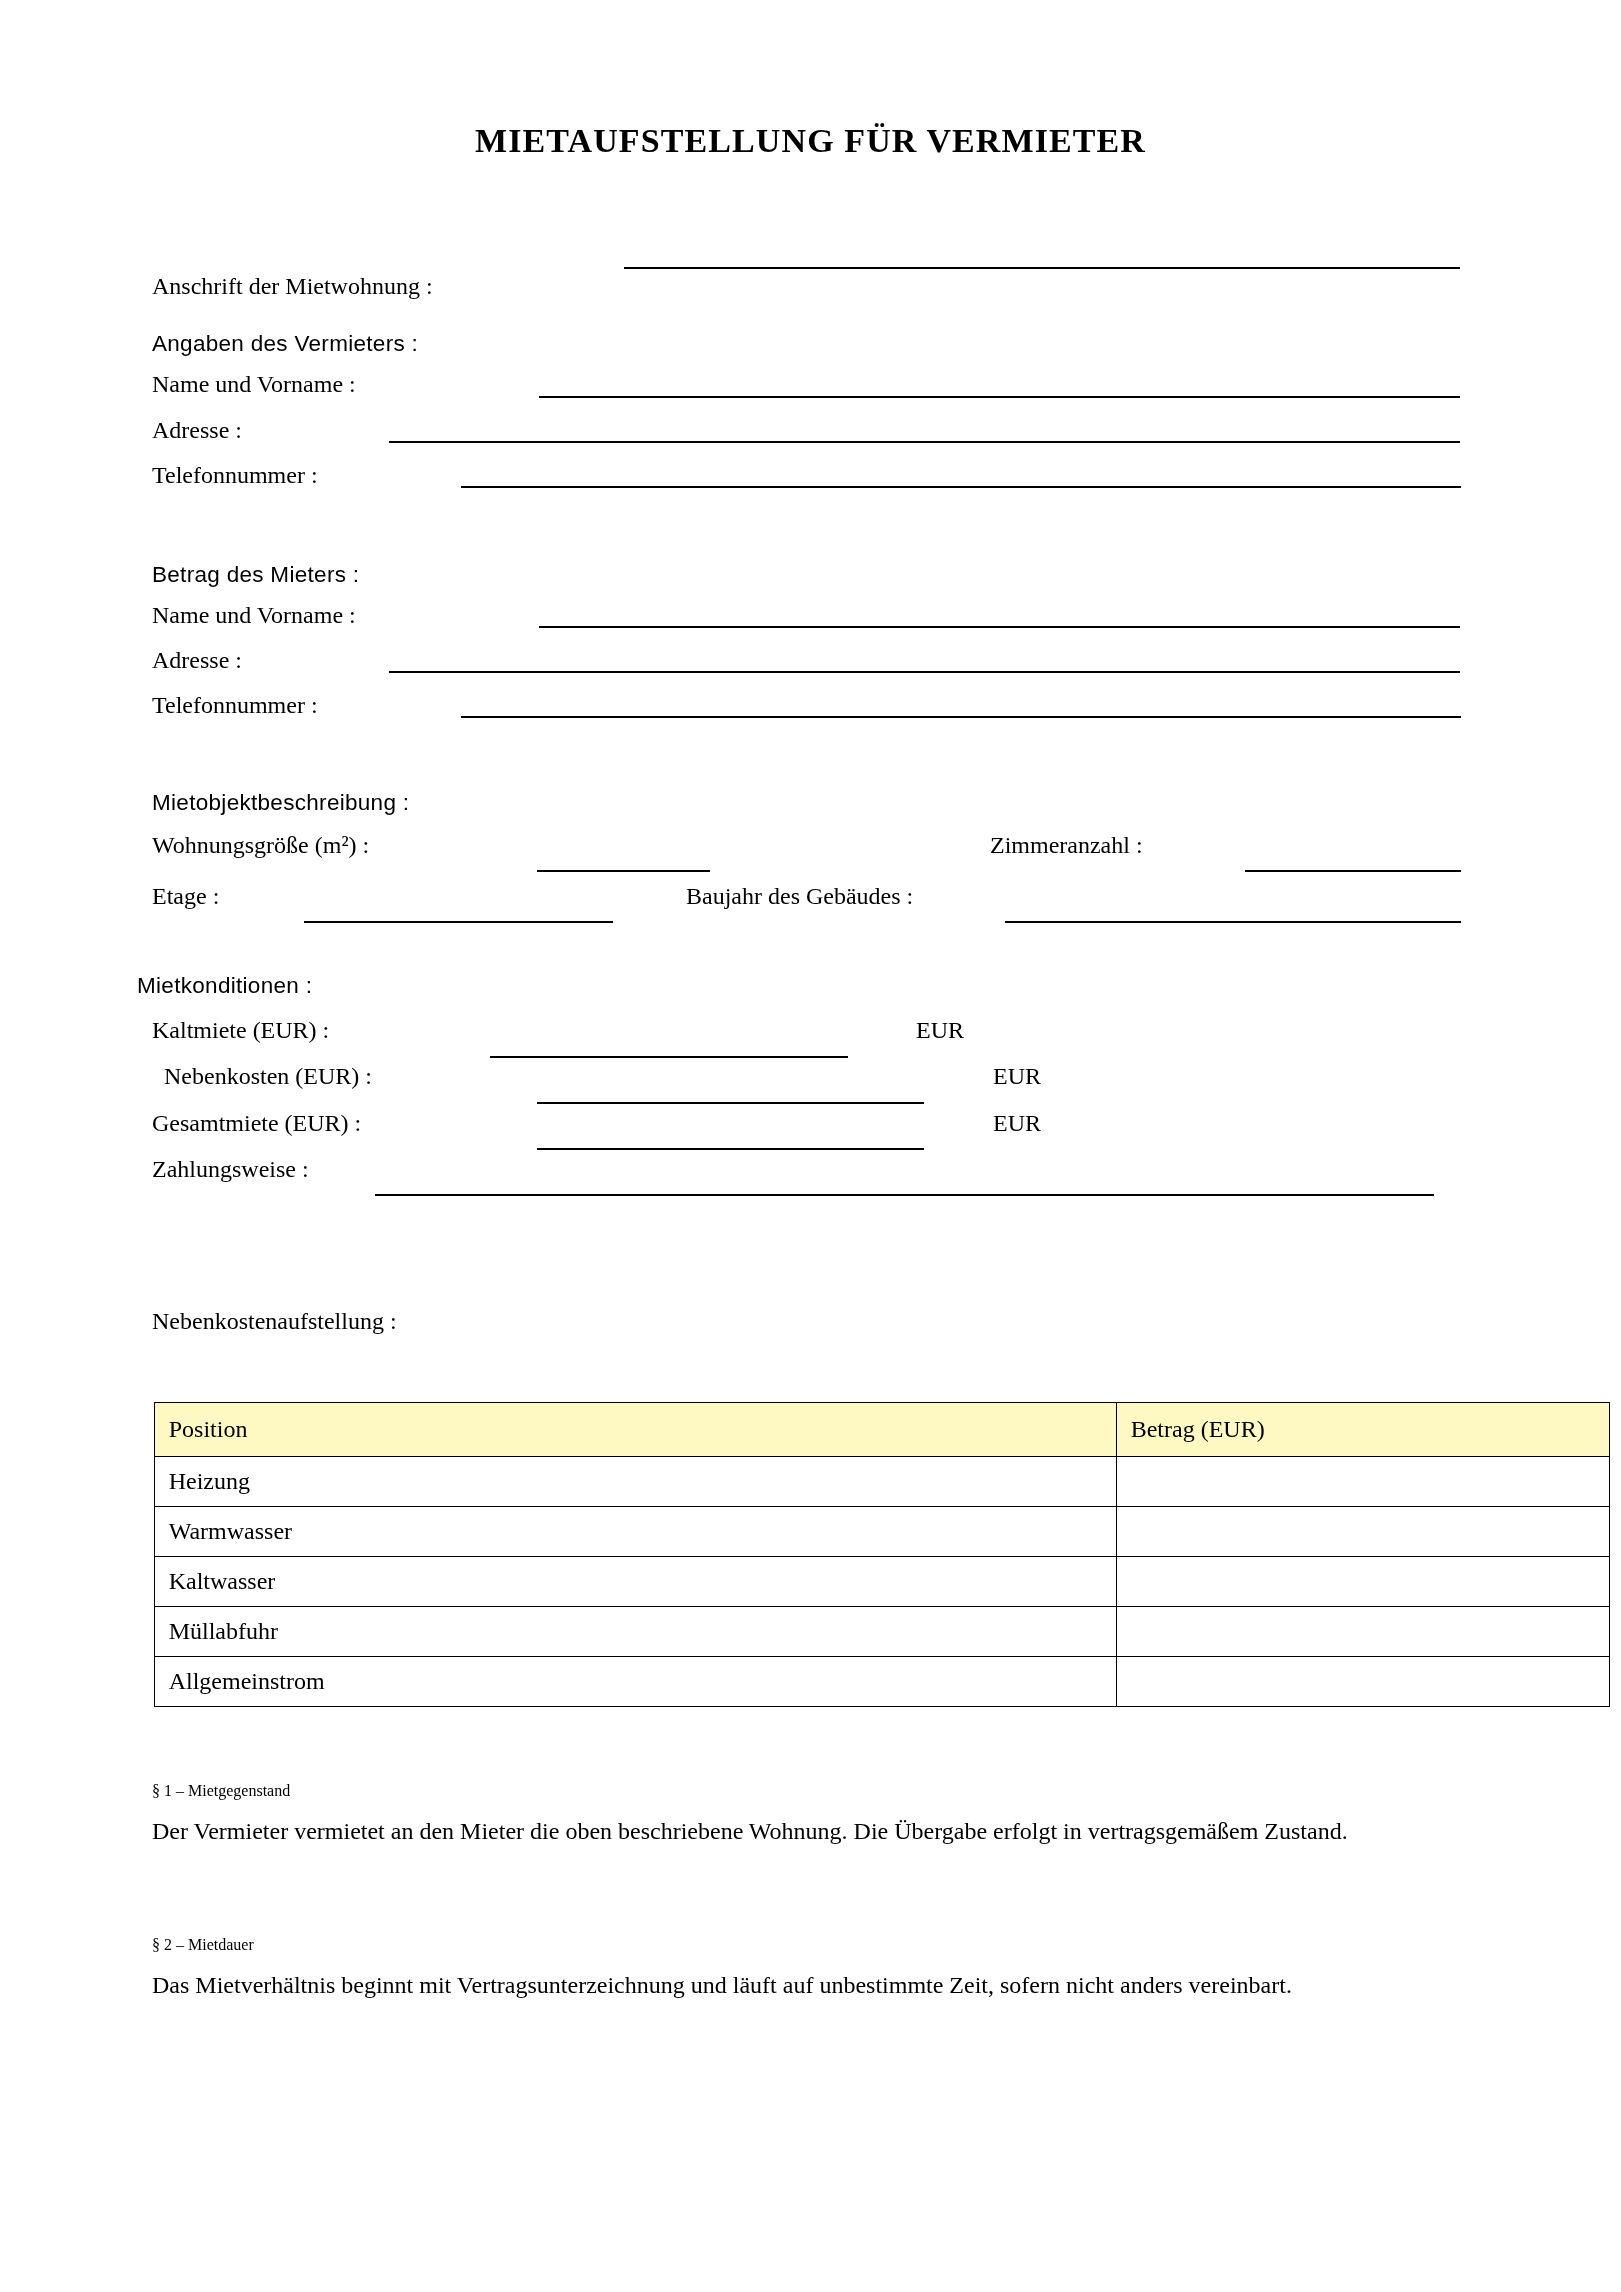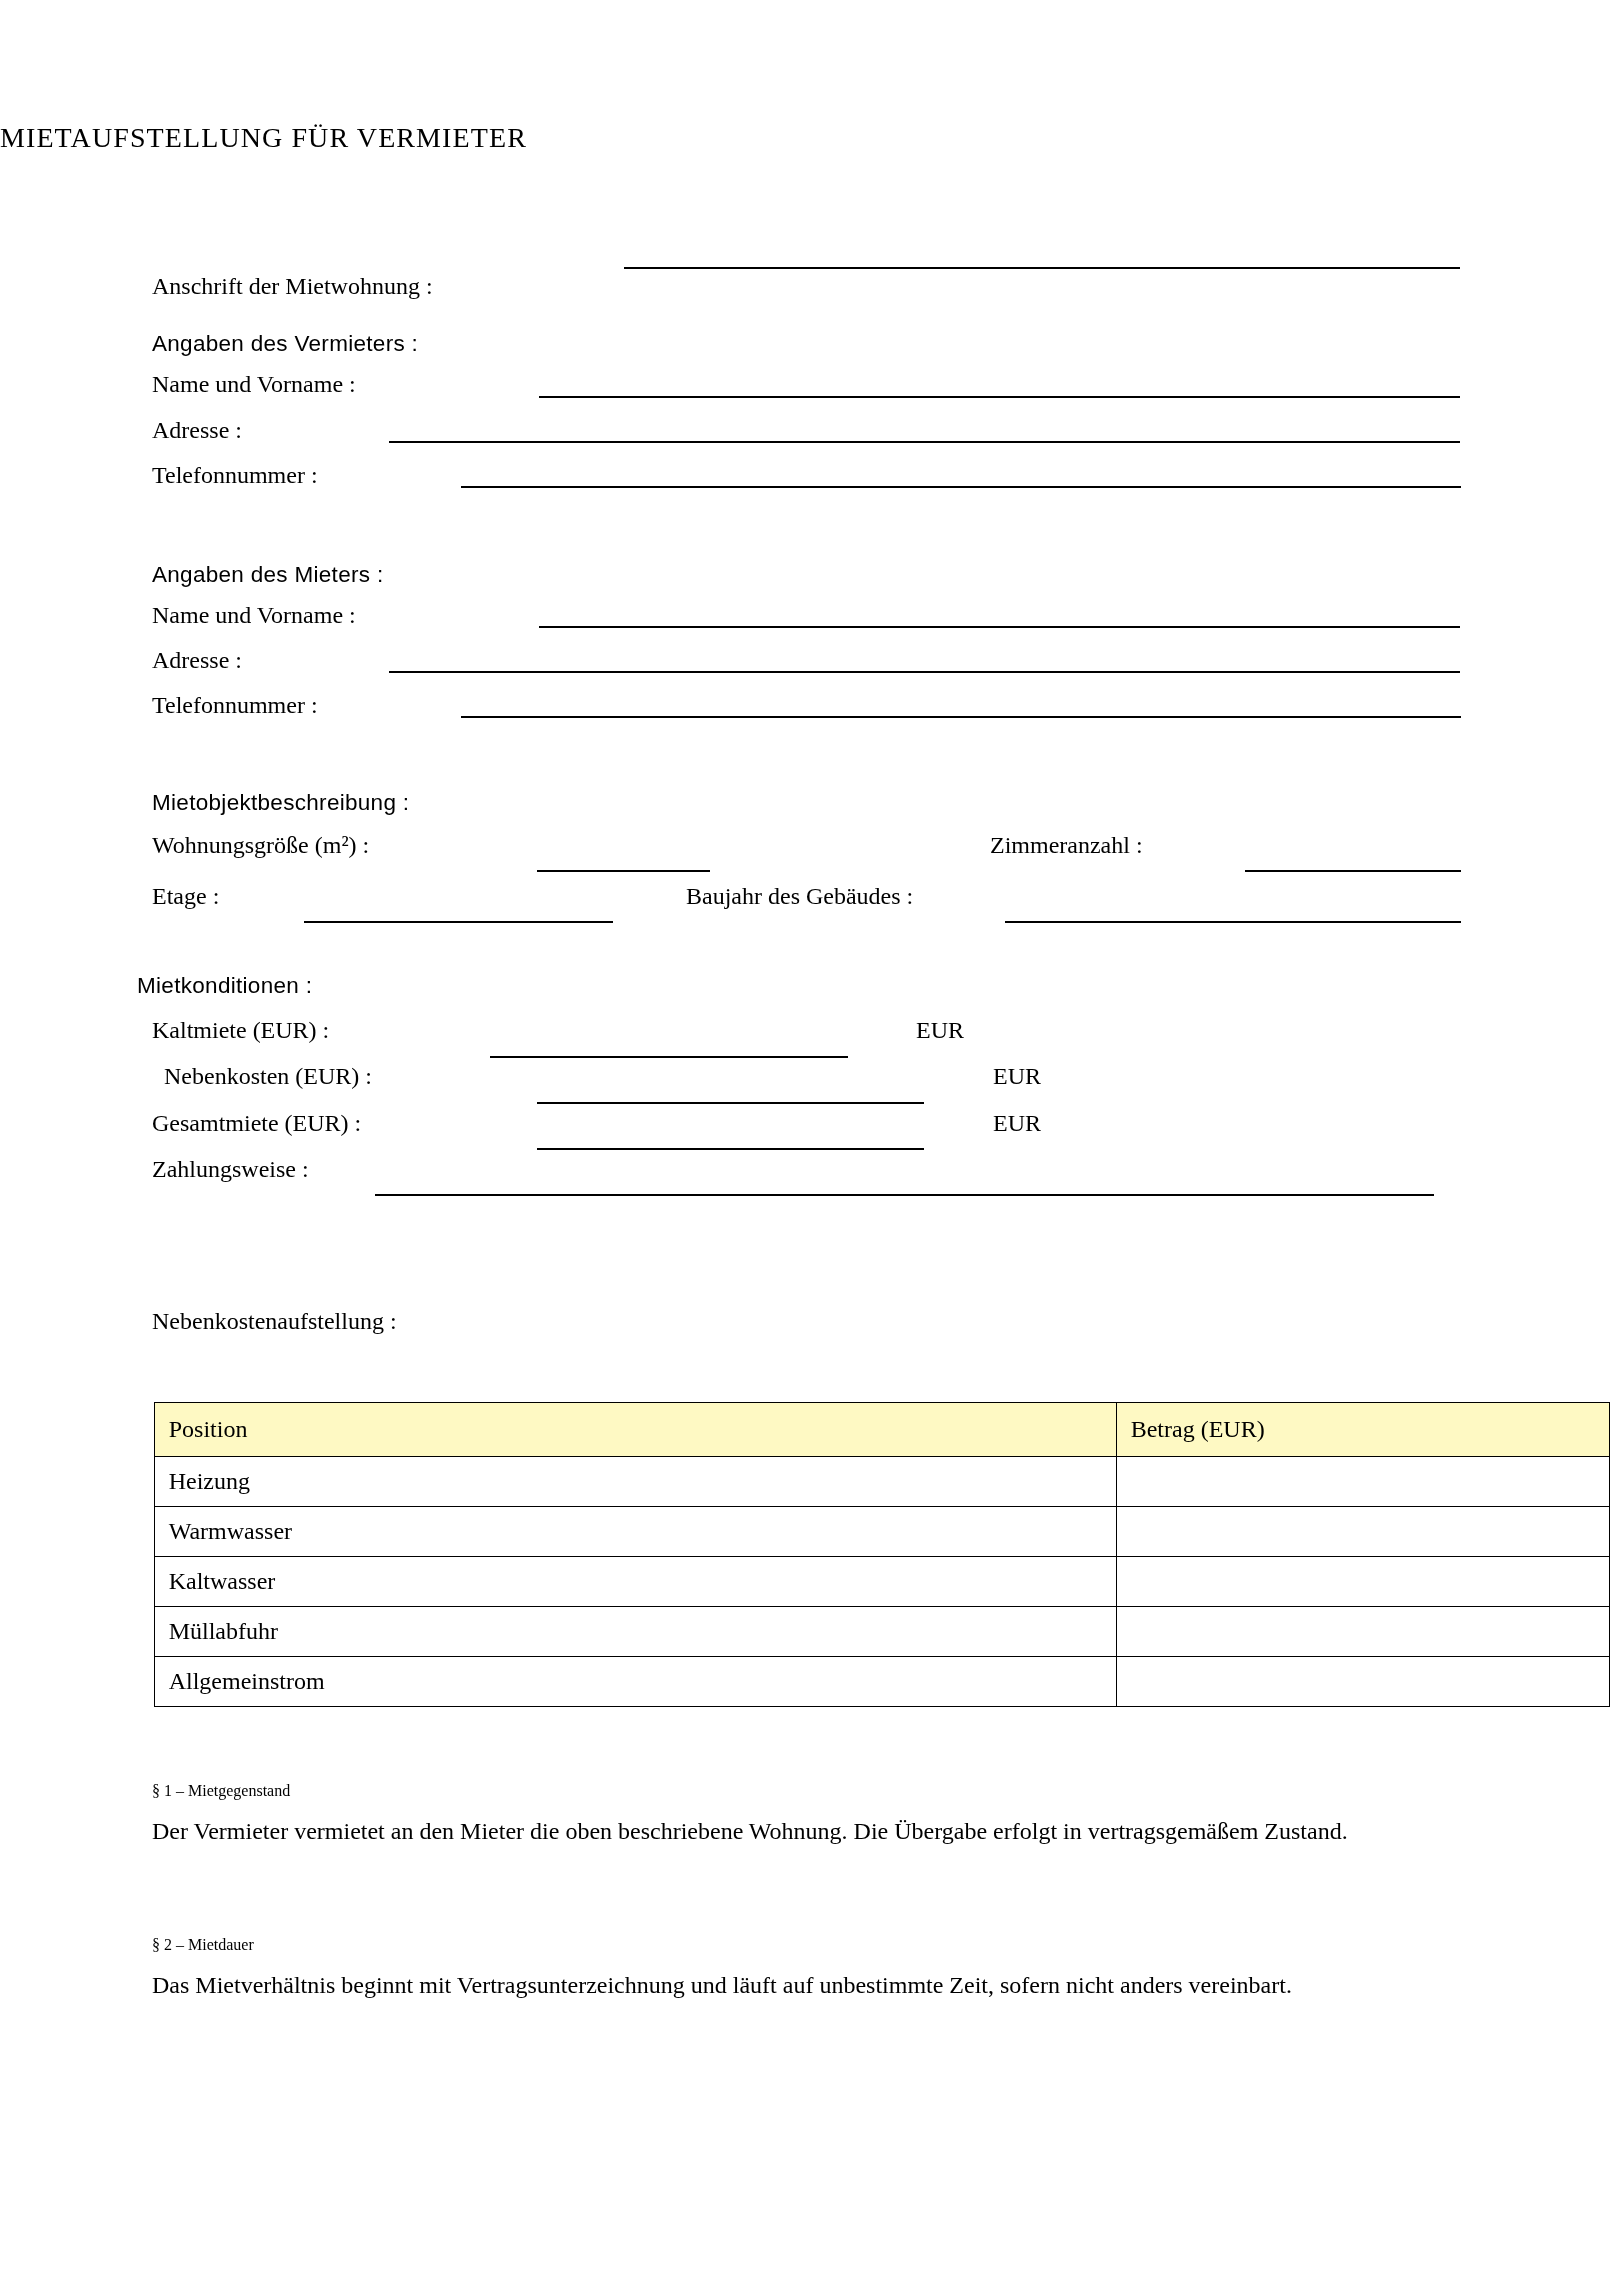"MIETAUFSTELLUNG FÜR VERMIETER" .doc-title { font-size: 28px -> 34px; font-weight: 400 -> 700; text-align: left -> center }
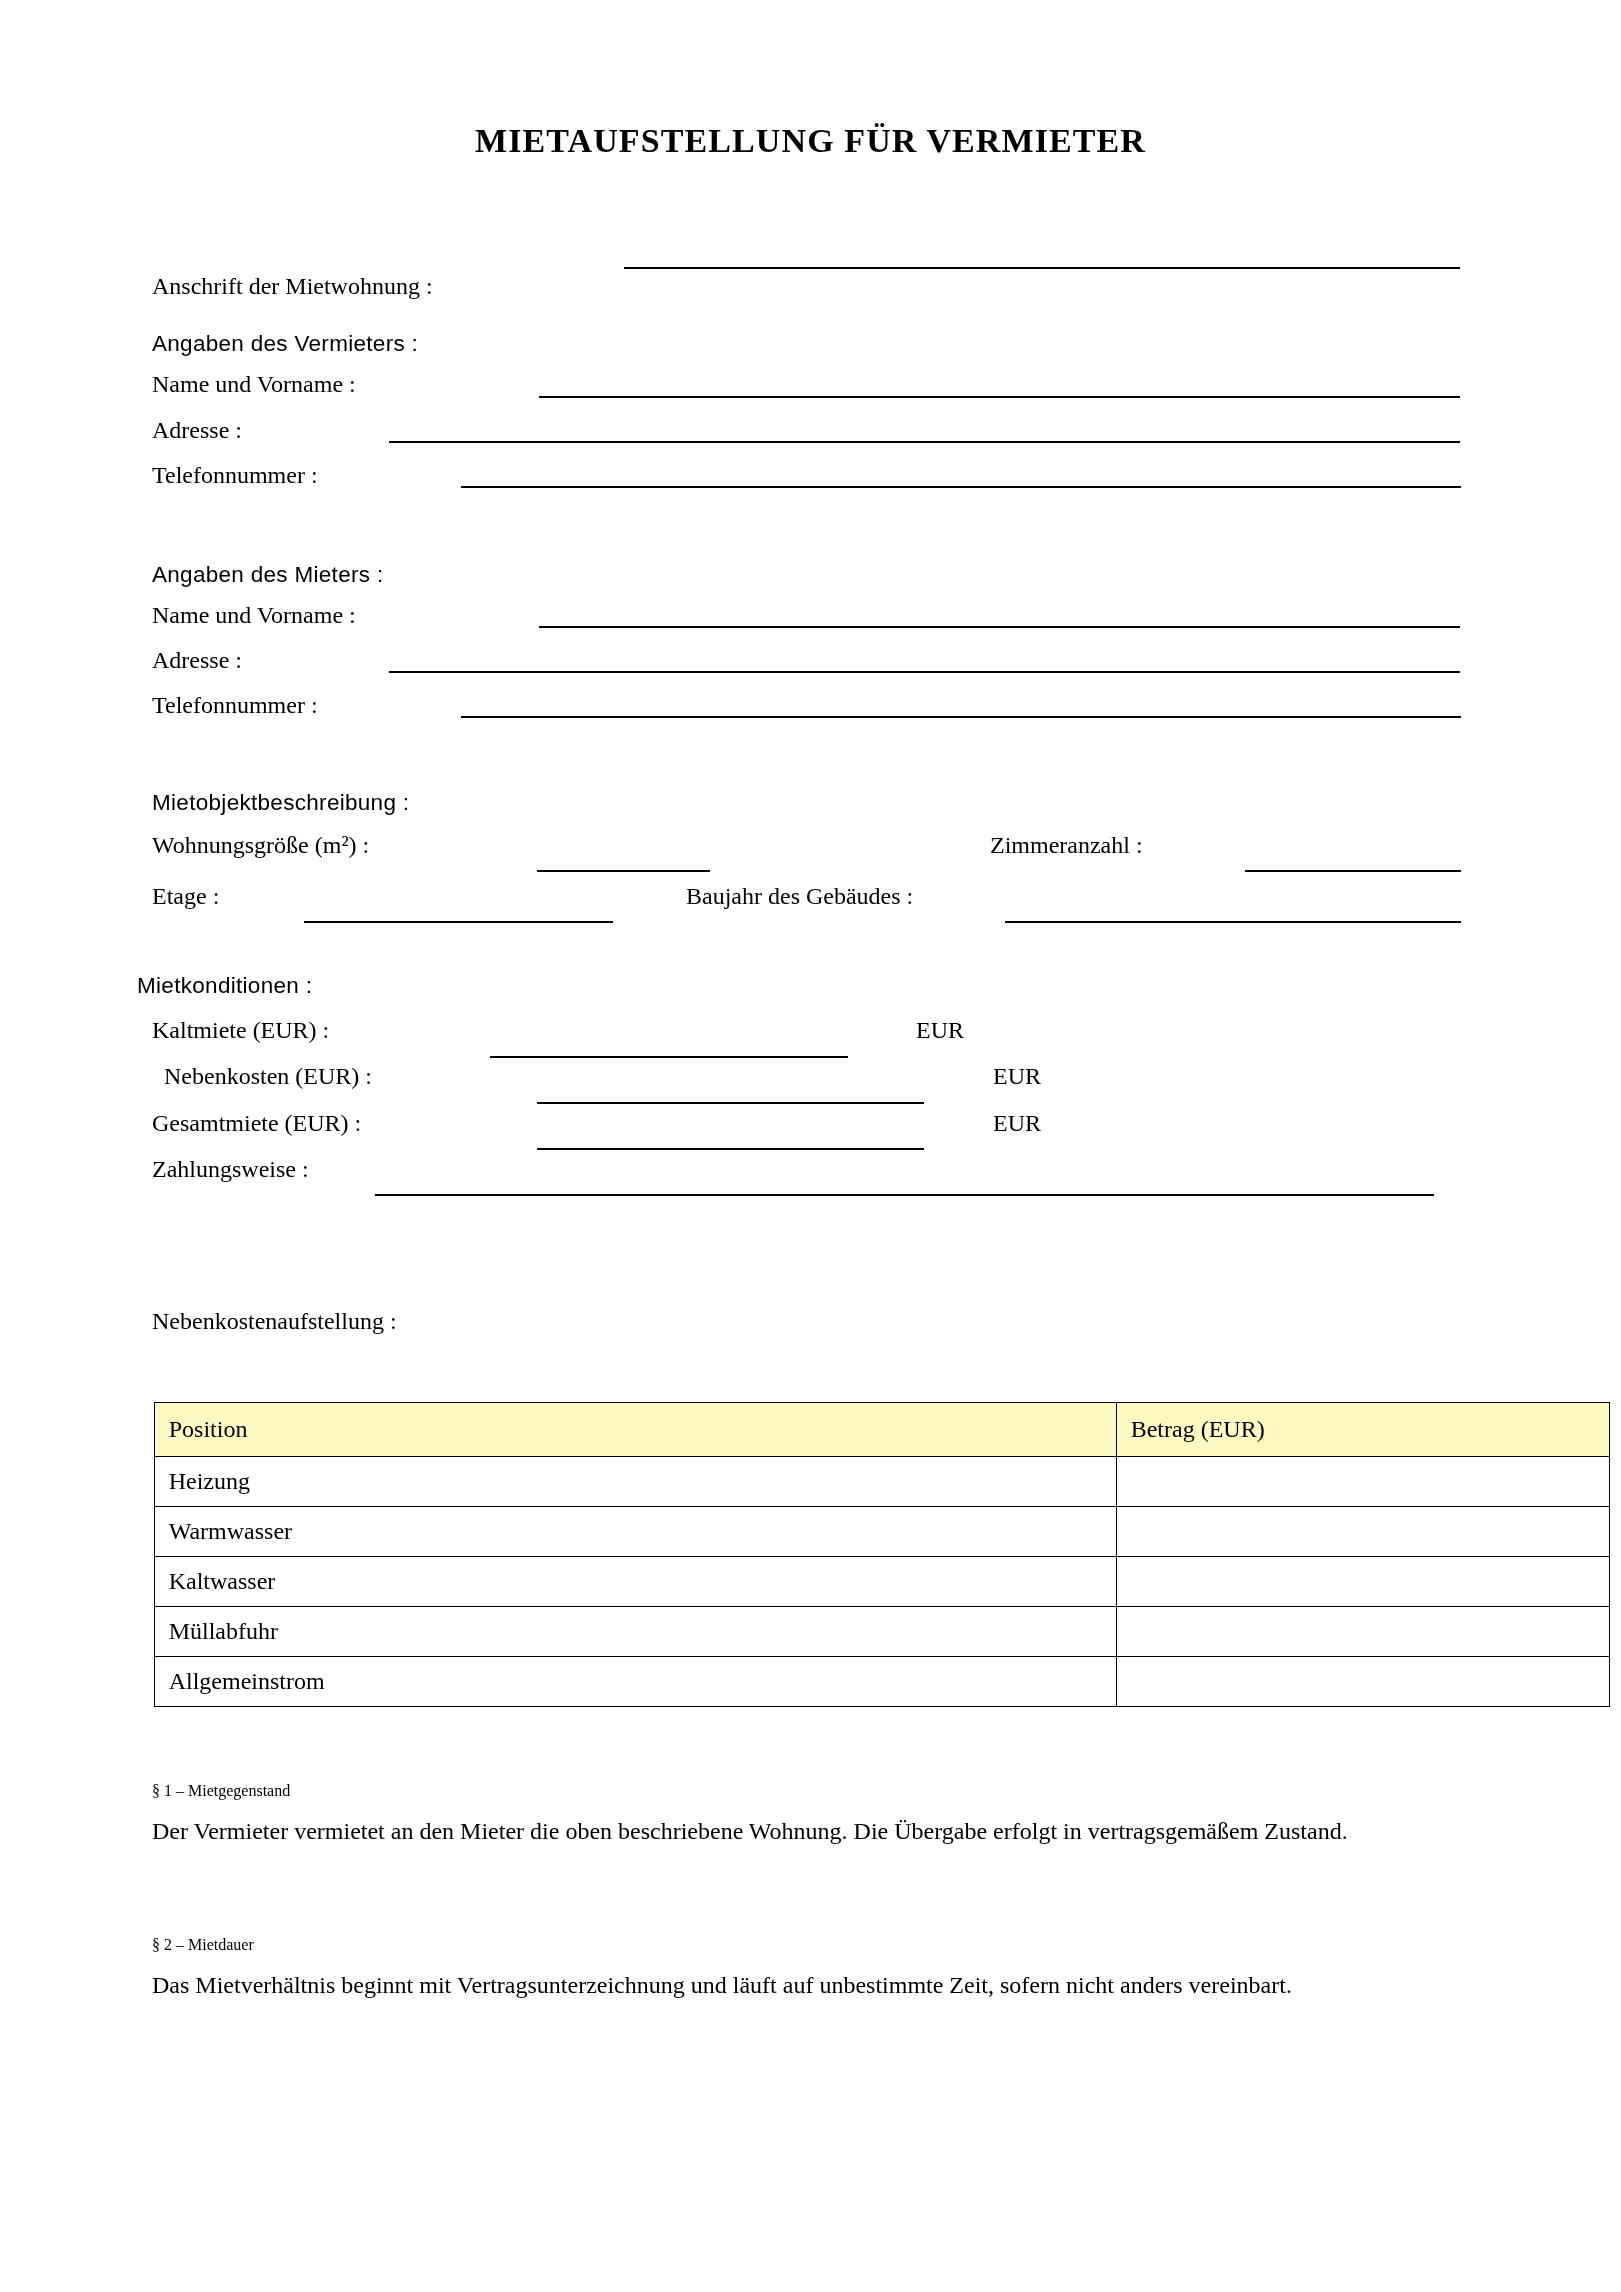"Angaben des Mieters :" div.lbl { text: Angaben -> Betrag }
